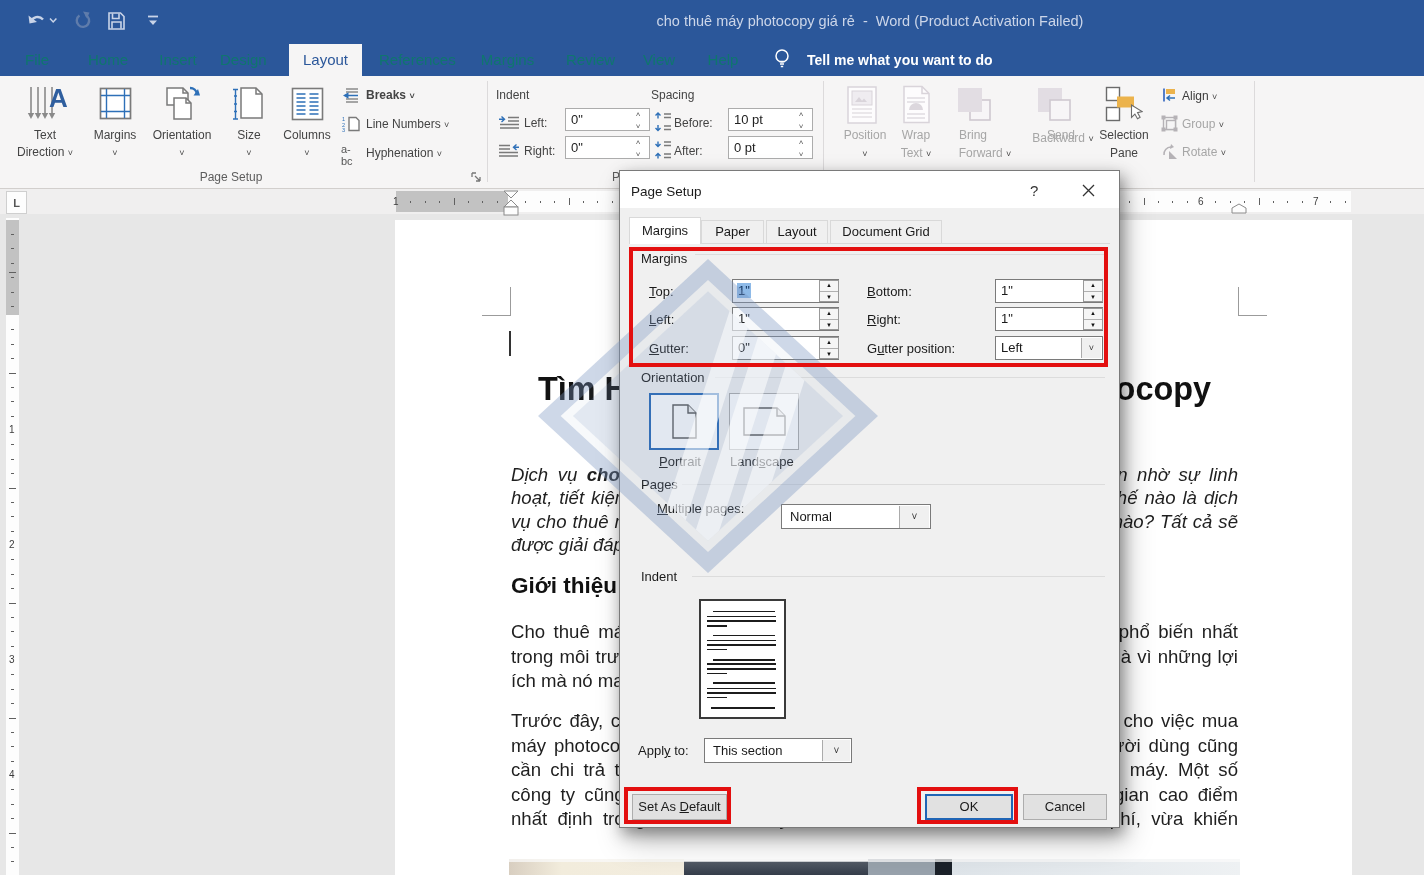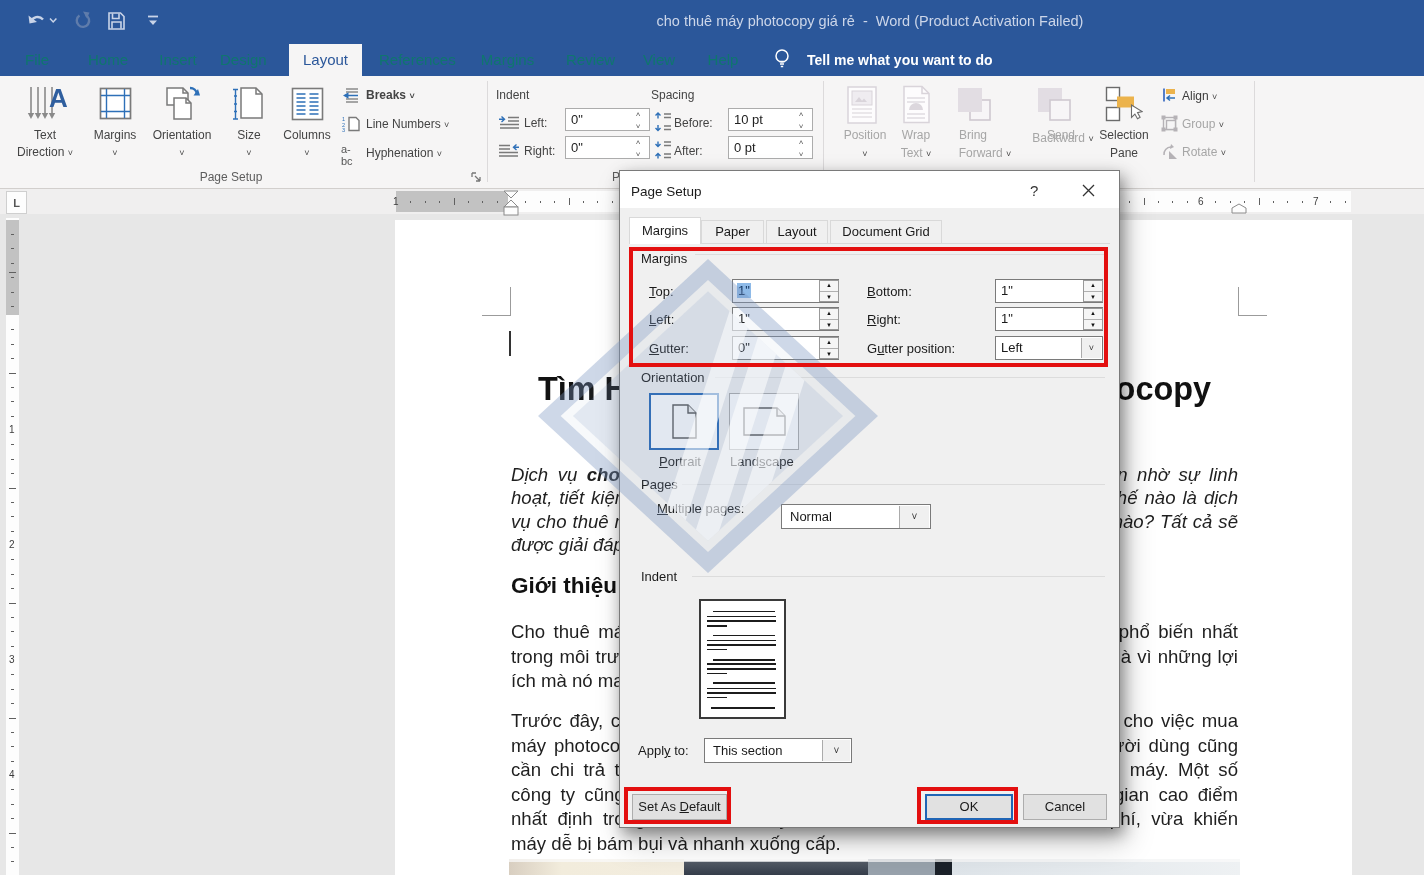"máy dễ bị bám bụi" div { html: <div>máy dễ bị bám bụi và nhanh xuống cấp.</div> -> none }
